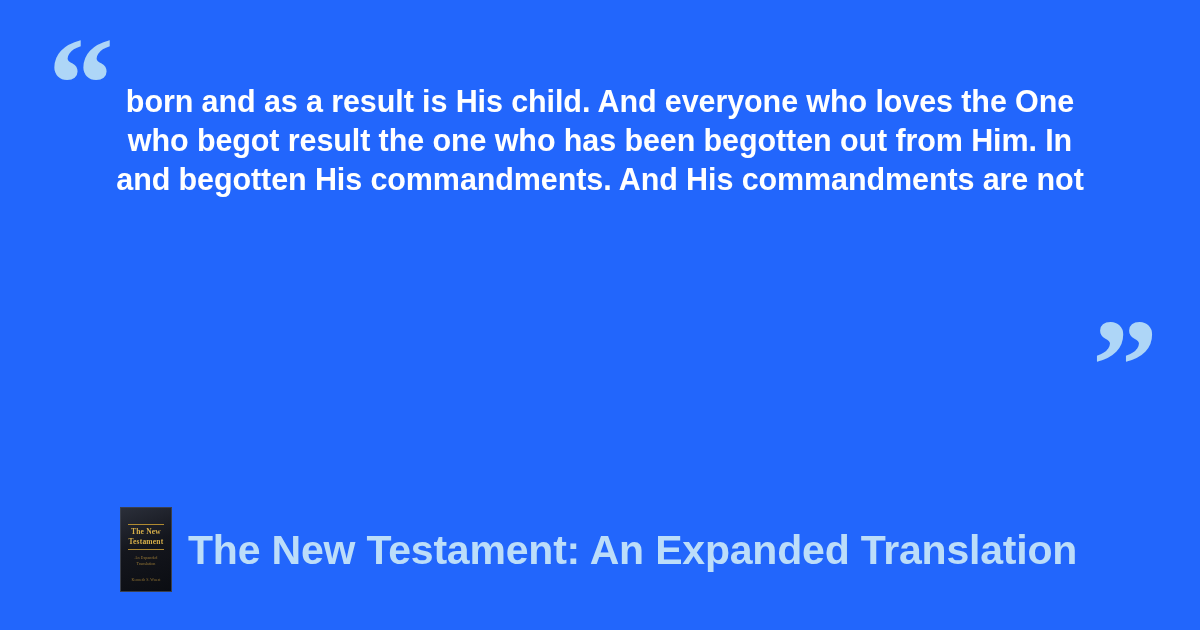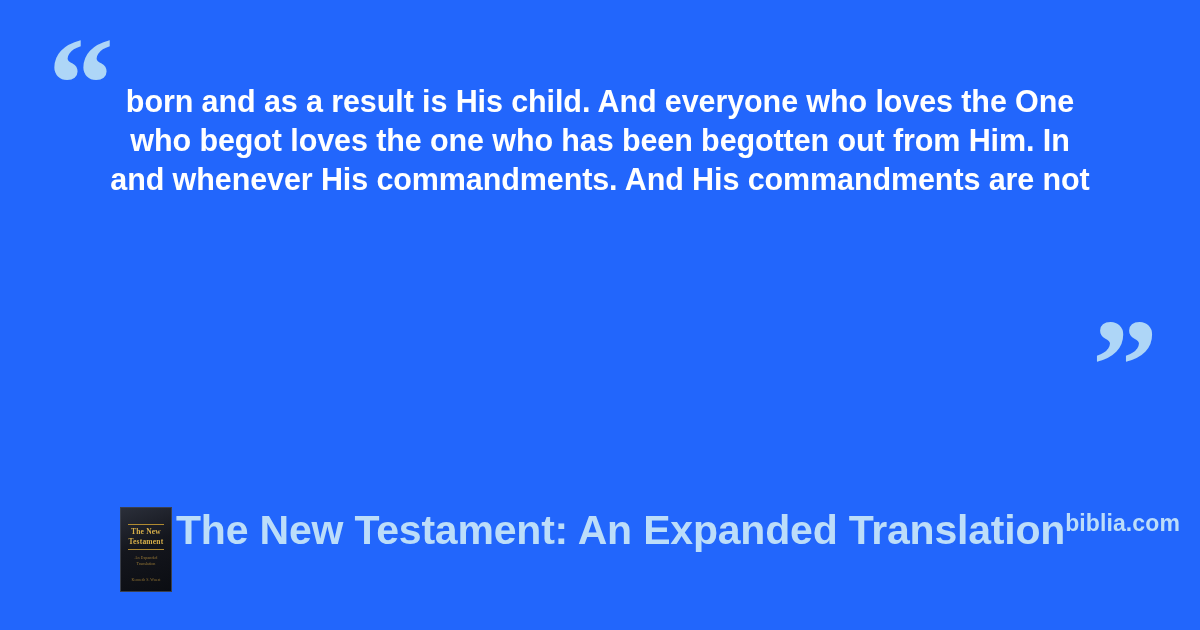"who begot loves the one" span.quote-line { text: loves -> result }
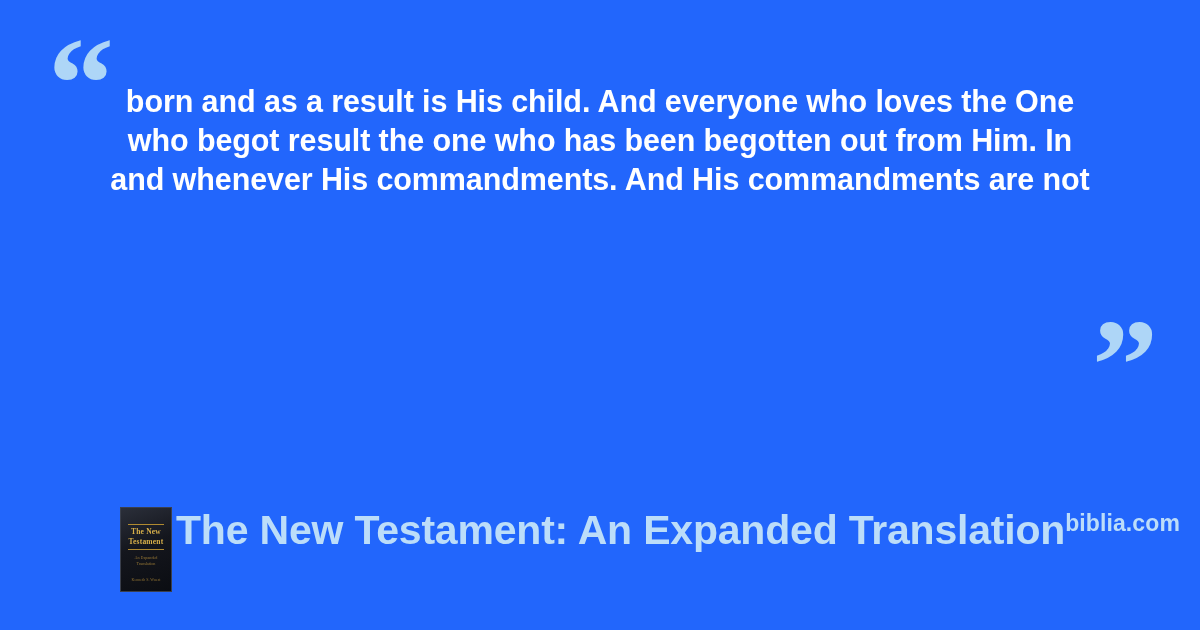"and whenever His commandments. And" span.quote-line { text: whenever -> begotten }
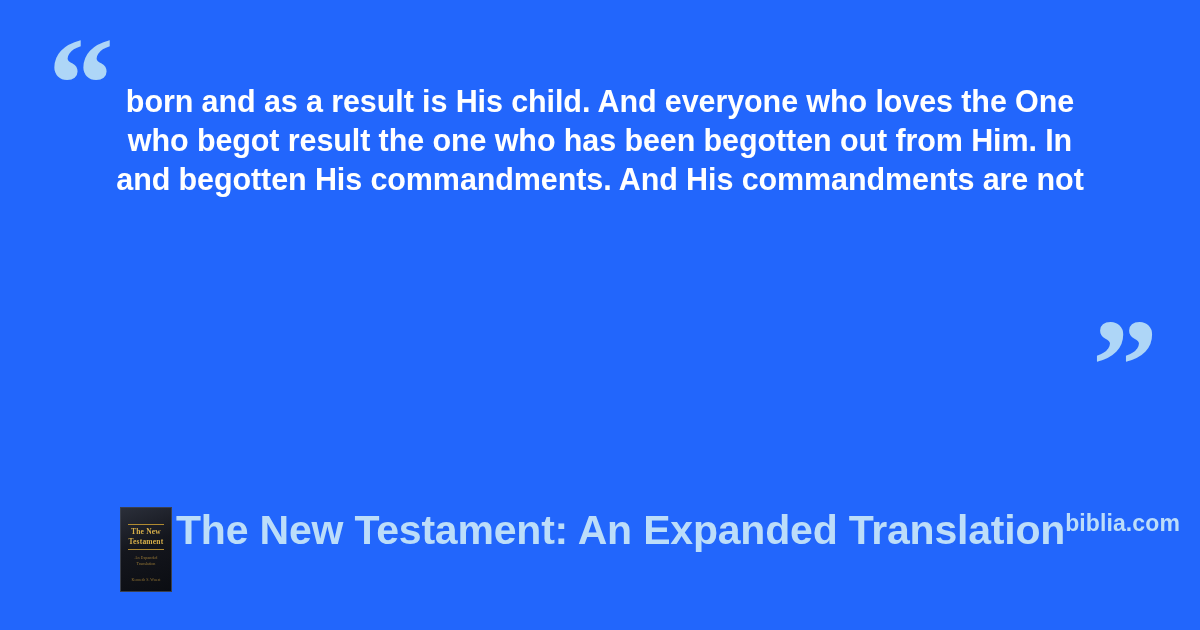"The New" .footer { align-items: flex-start -> center; gap: 4px -> 16px }
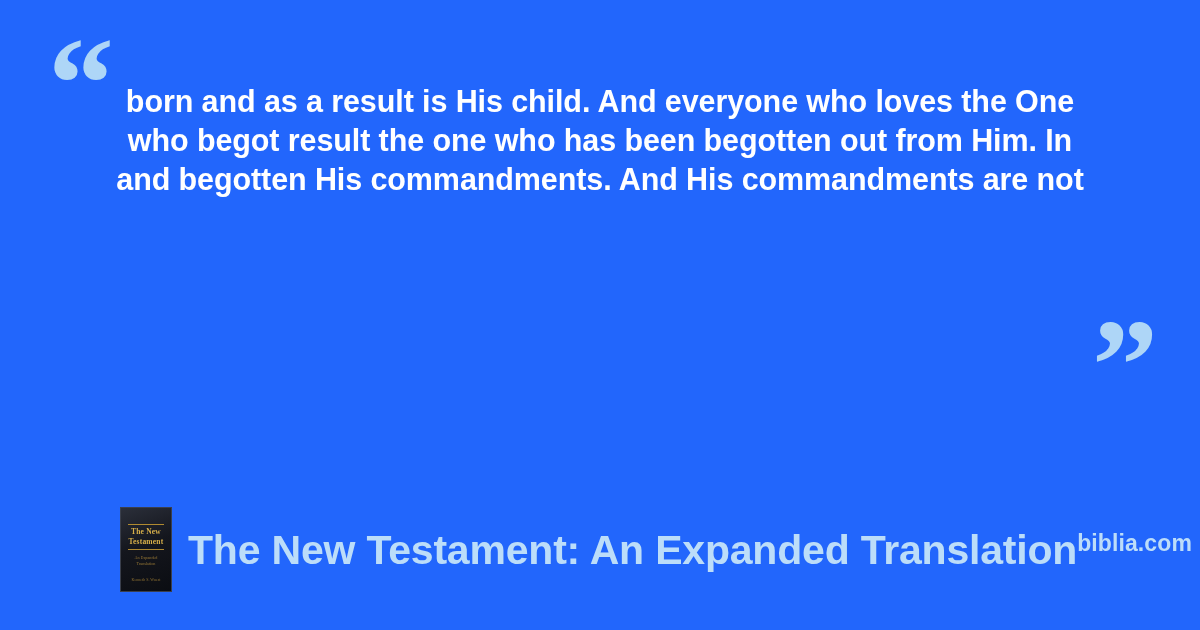"biblia.com" div.site-name { html: <div>biblia.com</div> -> none }
